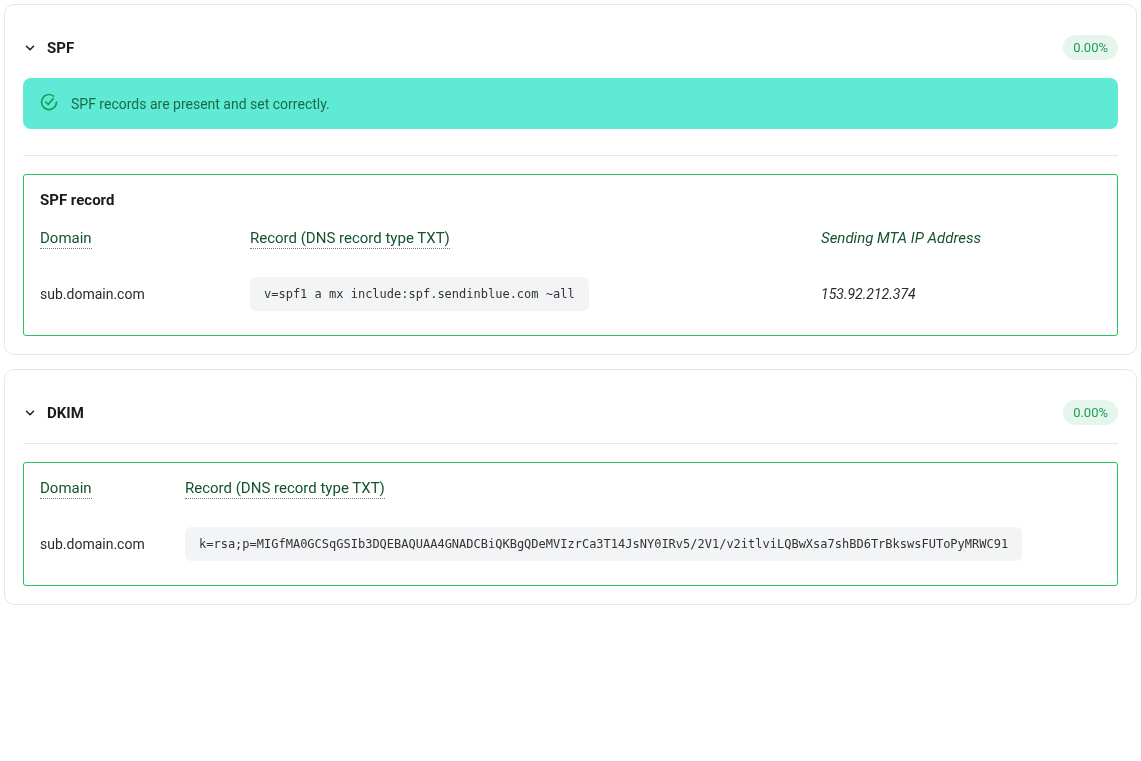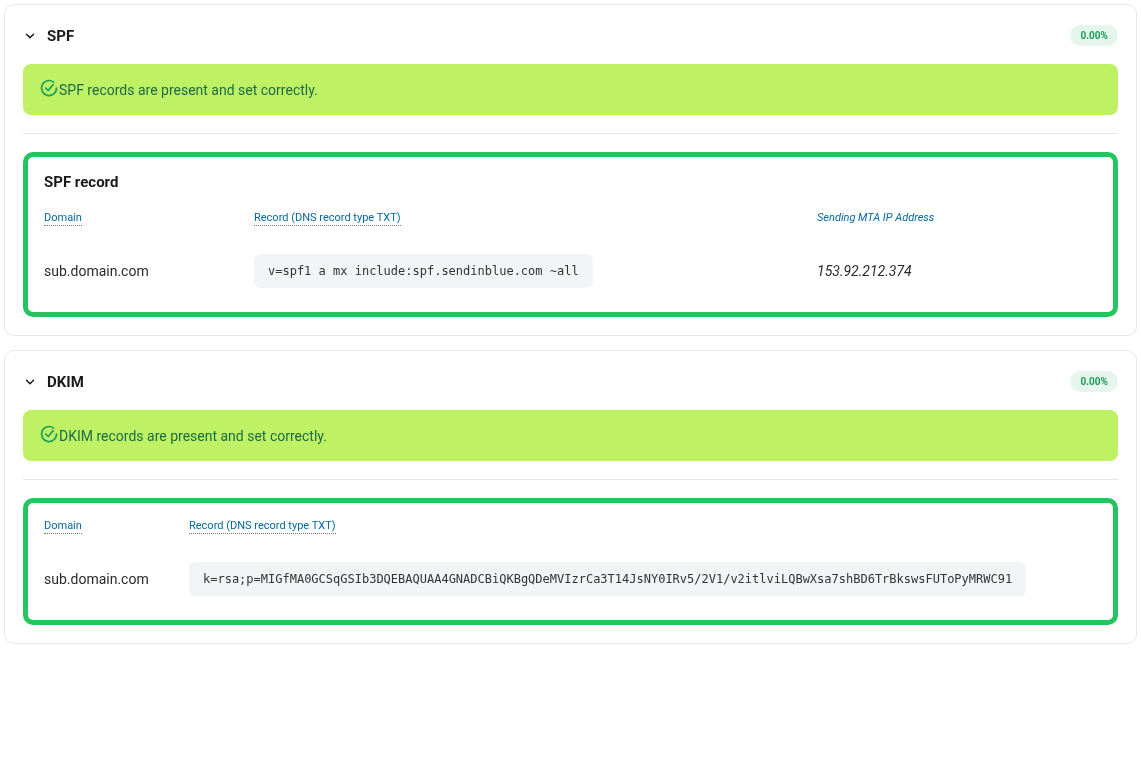"SPF" .panel { padding: 20px 18px 18px 18px -> 30px 18px 18px 18px }
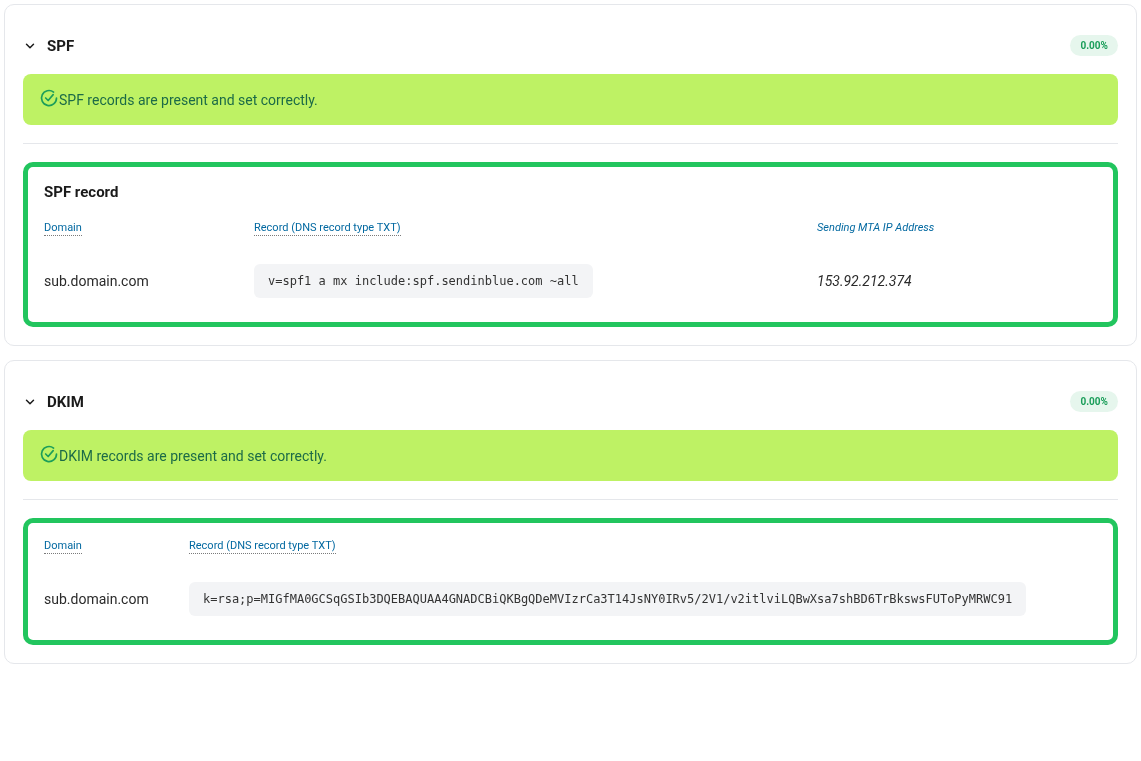"0.00%" .badge { font-size: 10px -> 13px; font-weight: 700 -> 400 }
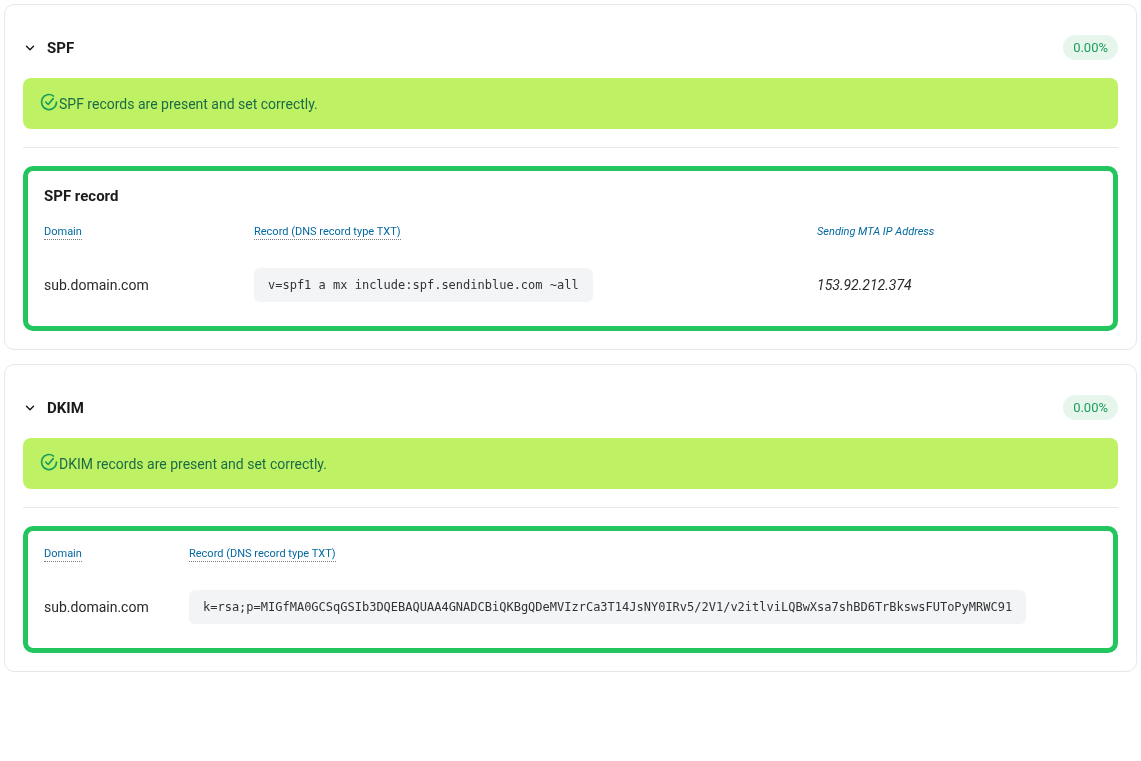"SPF records are present and" .alert { background: #bef264 -> #5eead4; gap: none -> 12px; margin-bottom: 18px -> 26px }
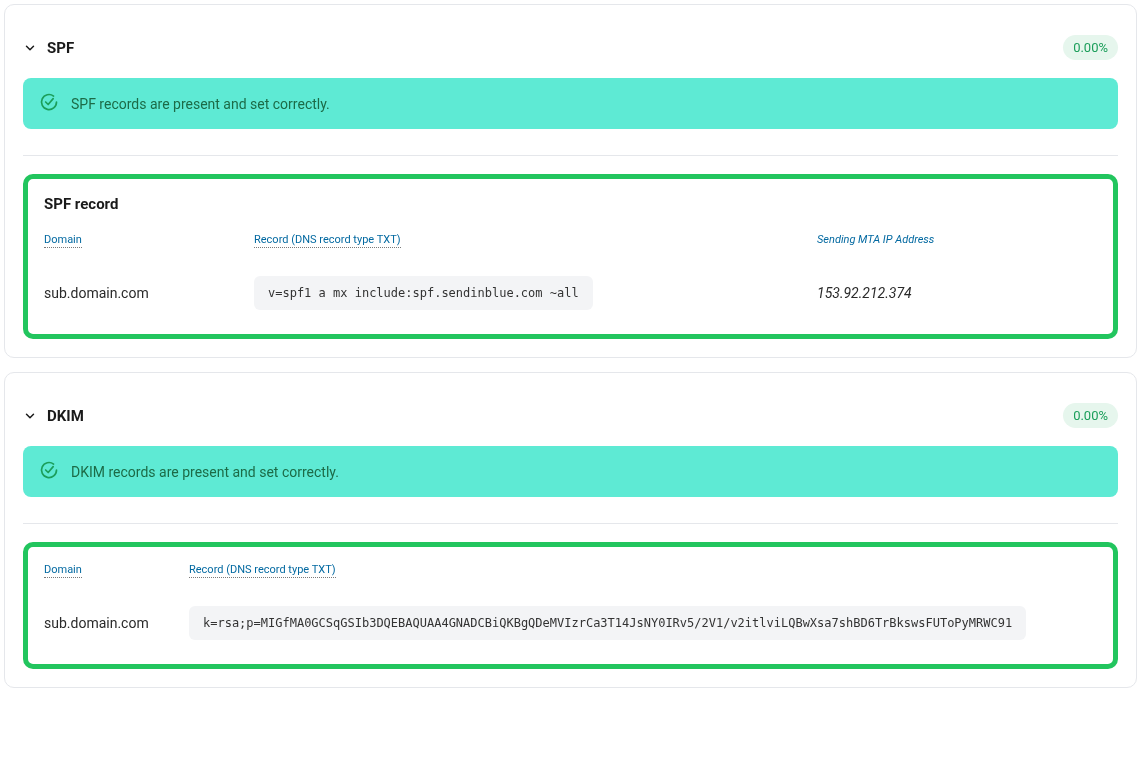"SPF record" .card { border: 5px solid #22c55e -> 1px solid #22c55e; border-radius: 10px -> 3px }
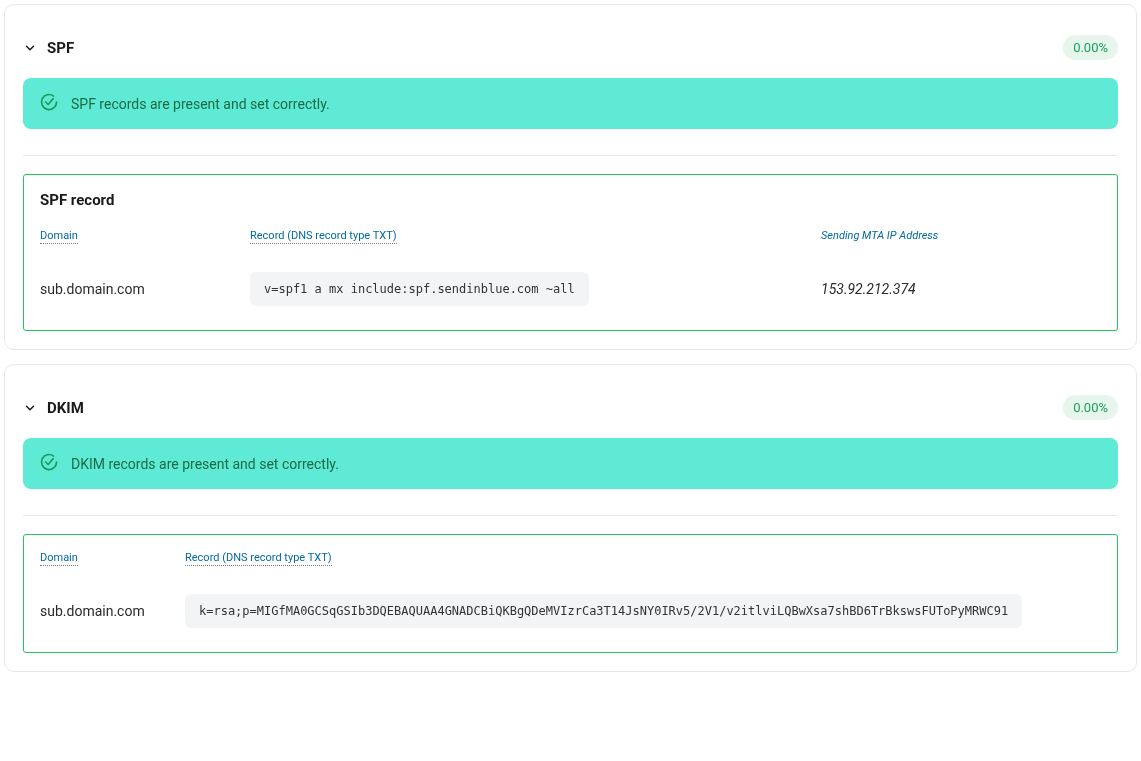"Domain" .table-header-cell { color: #0369a1 -> #14532d; font-size: 11px -> 15px }
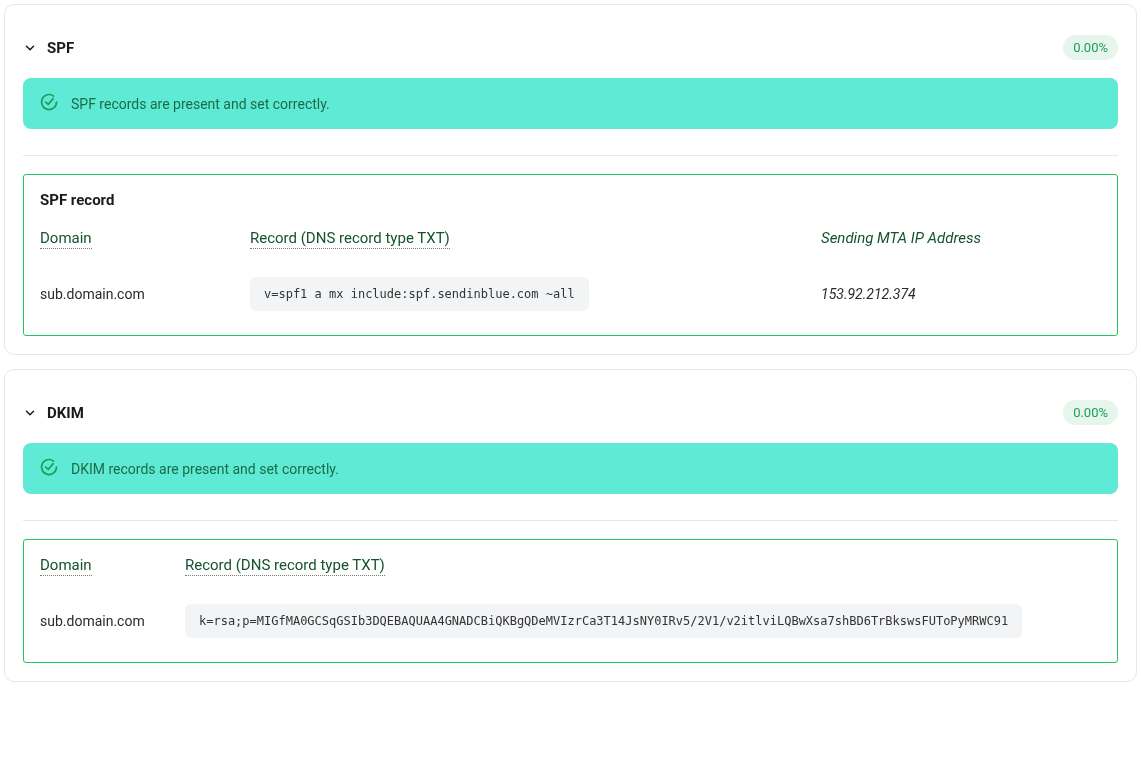"DKIM records are present and" div.alert { html: <div> <span> <svg> <path></path> <polyline></polyline> </svg> </span> <span>DKIM records are present and set correctly.</span> </div> -> none }
